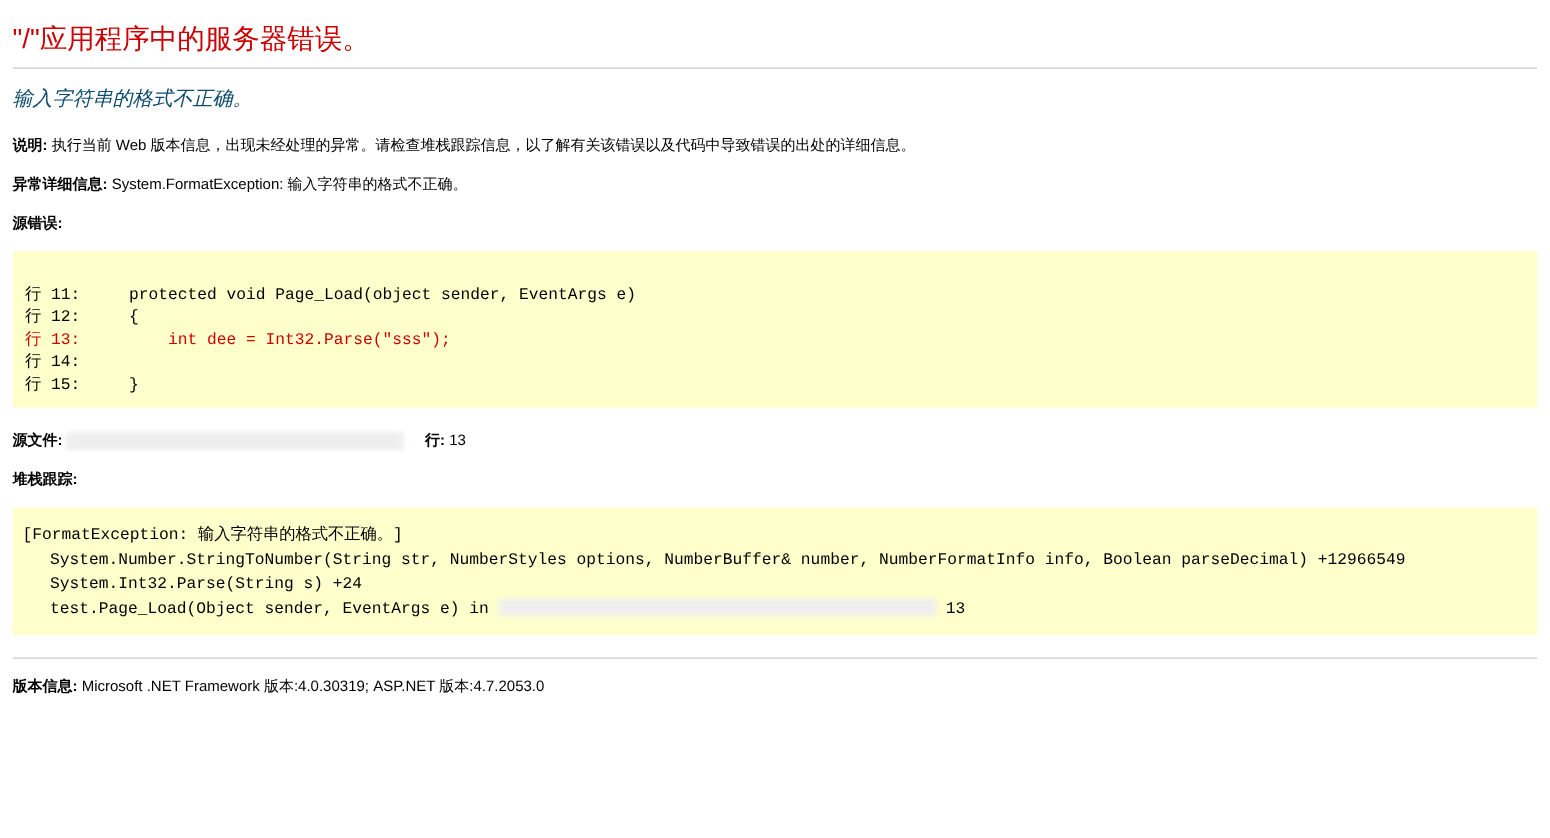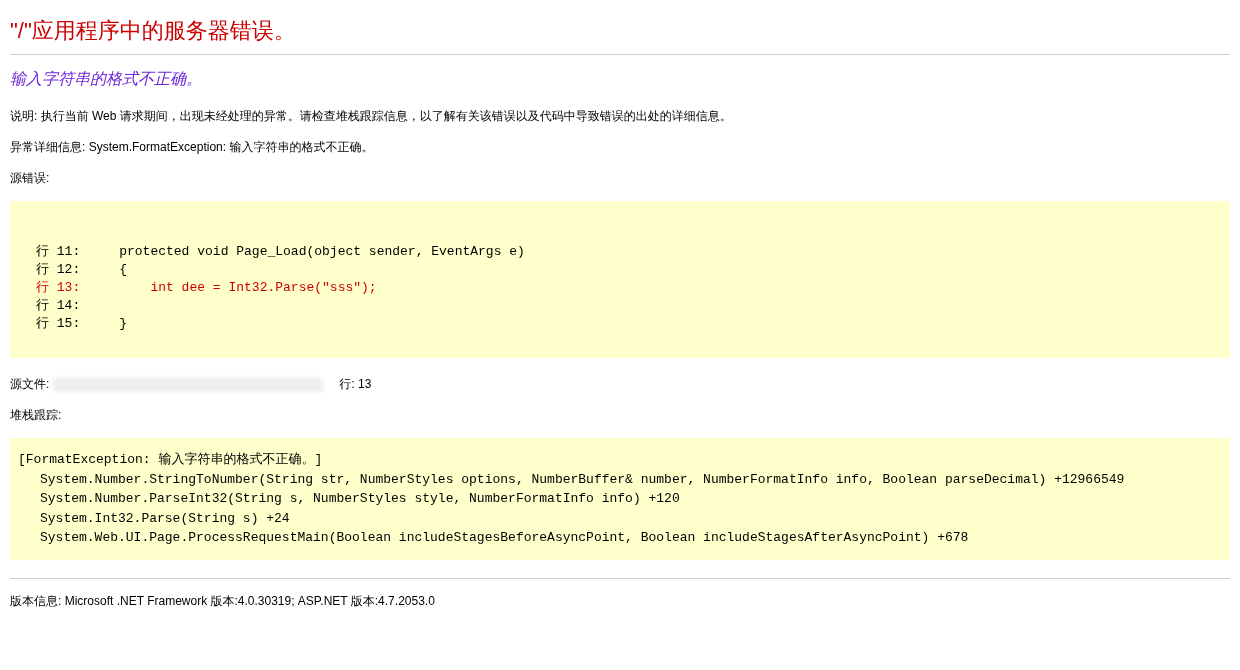"输入字符串的格式不正确。" h2 { color: #6d28d9 -> #0c4a6e }
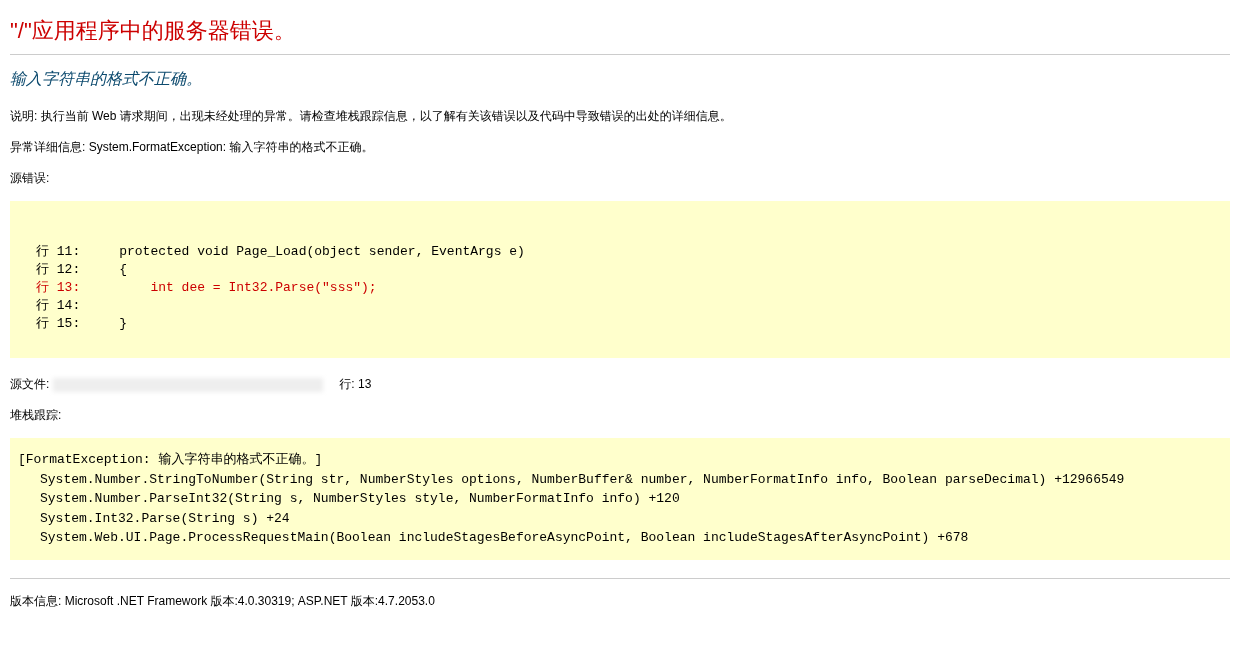"说明:" .label { font-weight: normal -> bold }
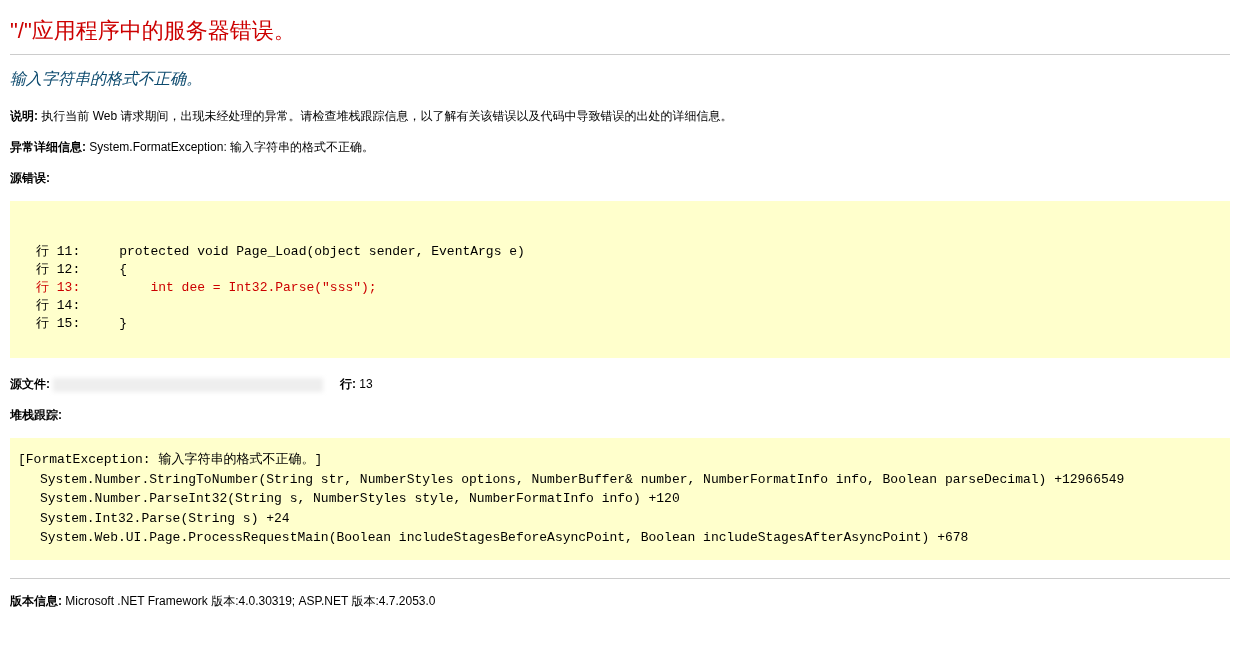"执行当前 Web" span { text: 请求期间 -> 版本信息 }
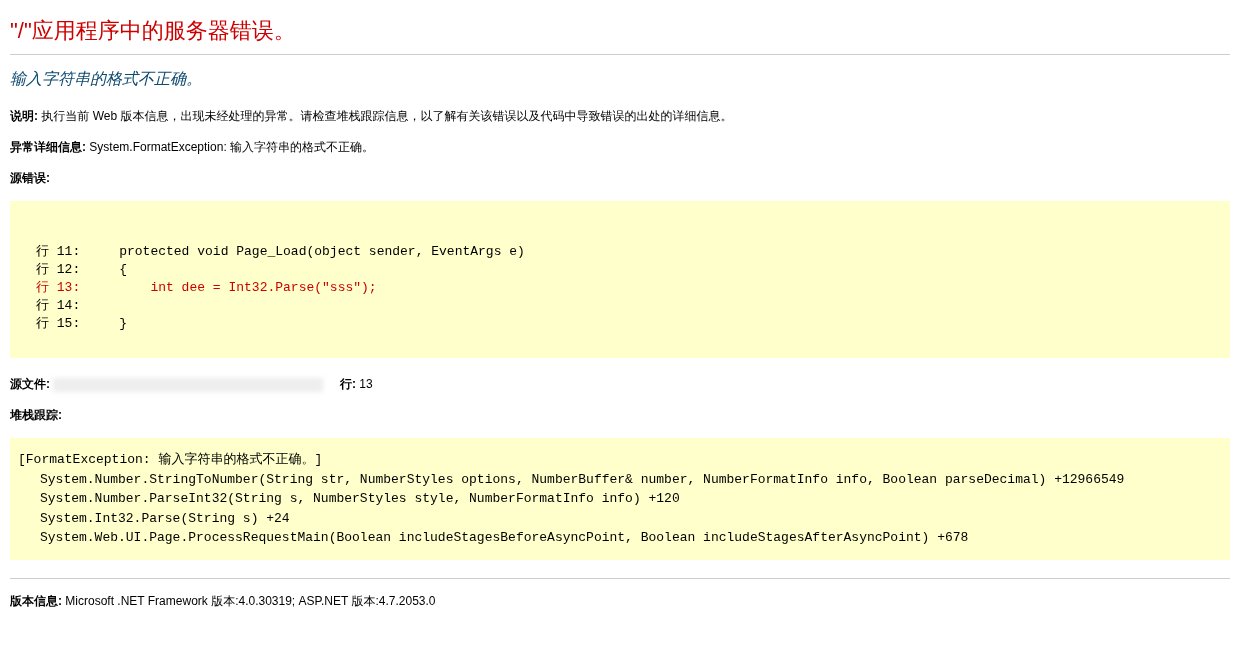"行 11: protected void Page_Load(object" .code-block { padding: 26px -> 10px }
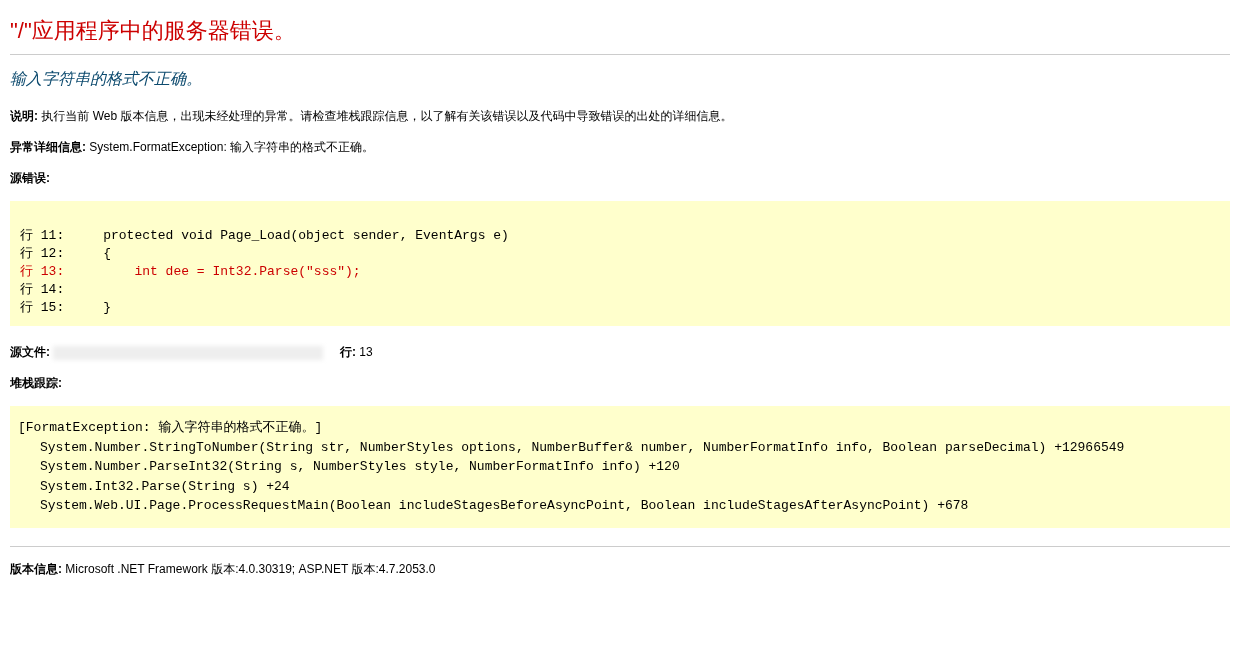"System.Number.ParseInt32(String s," div.indent { html: <div>System.Number.ParseInt32(String s, NumberStyles style, NumberFormatInfo info) +120</div> -> none }
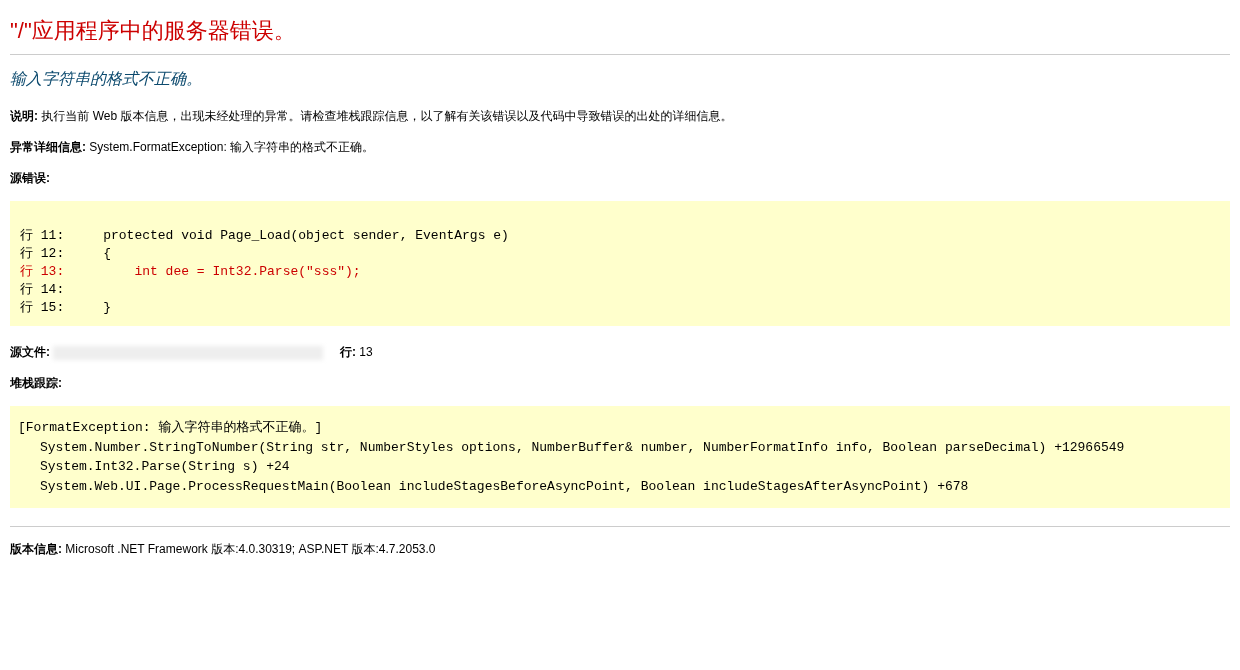"test.Page_Load(Object sender, EventArgs" div.indent { html: none -> <div><span>test.Page_Load(Object sender, EventArgs e) in </span><span></span><span> 13</span></div> }
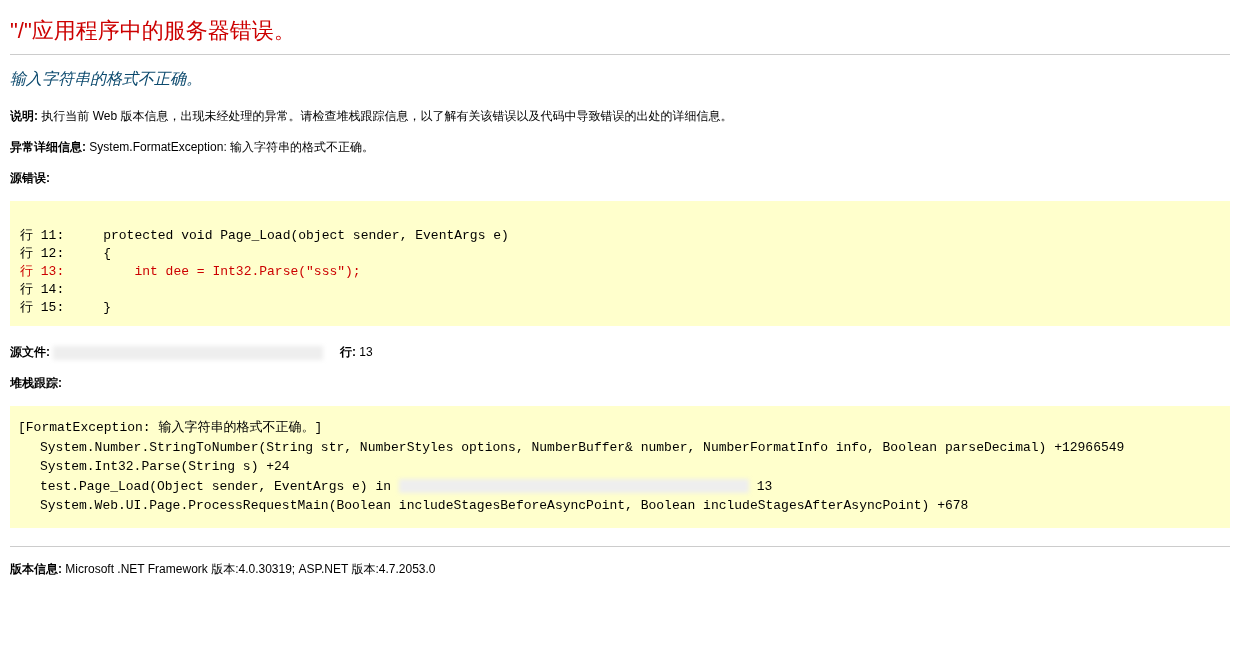"System.Web.UI.Page.ProcessRequestMain(Bo" div.indent { html: <div>System.Web.UI.Page.ProcessRequestMain(Boolean includeStagesBeforeAsyncPoint, Boolean includeStagesAfterAsyncPoint) +678</div> -> none }
